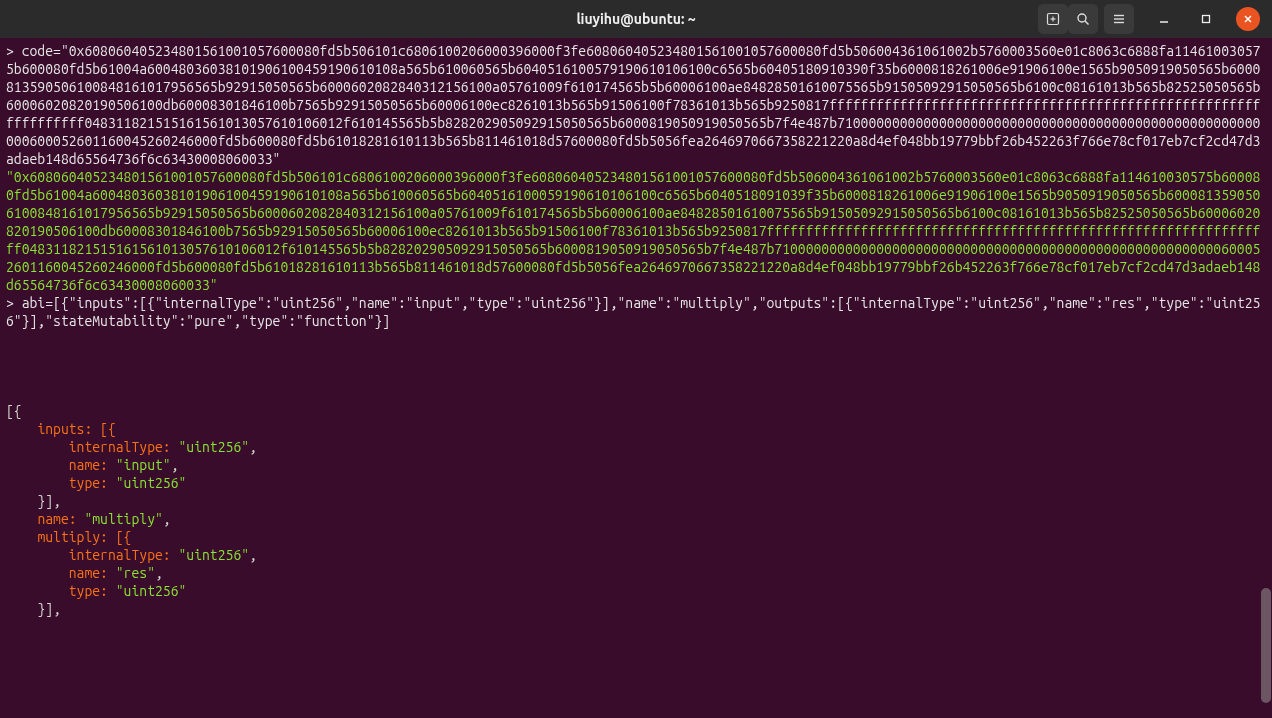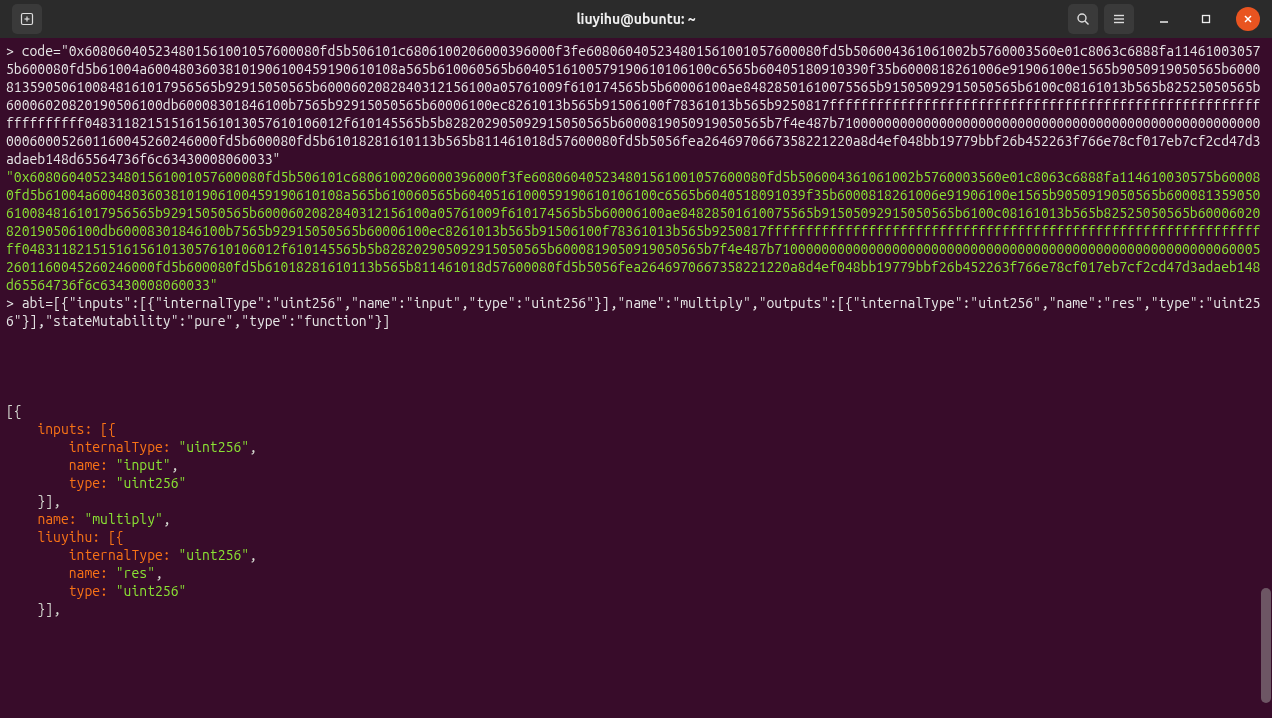"liuyihu@ubuntu: ~" .titlebar { justify-content: space-between -> flex-end }
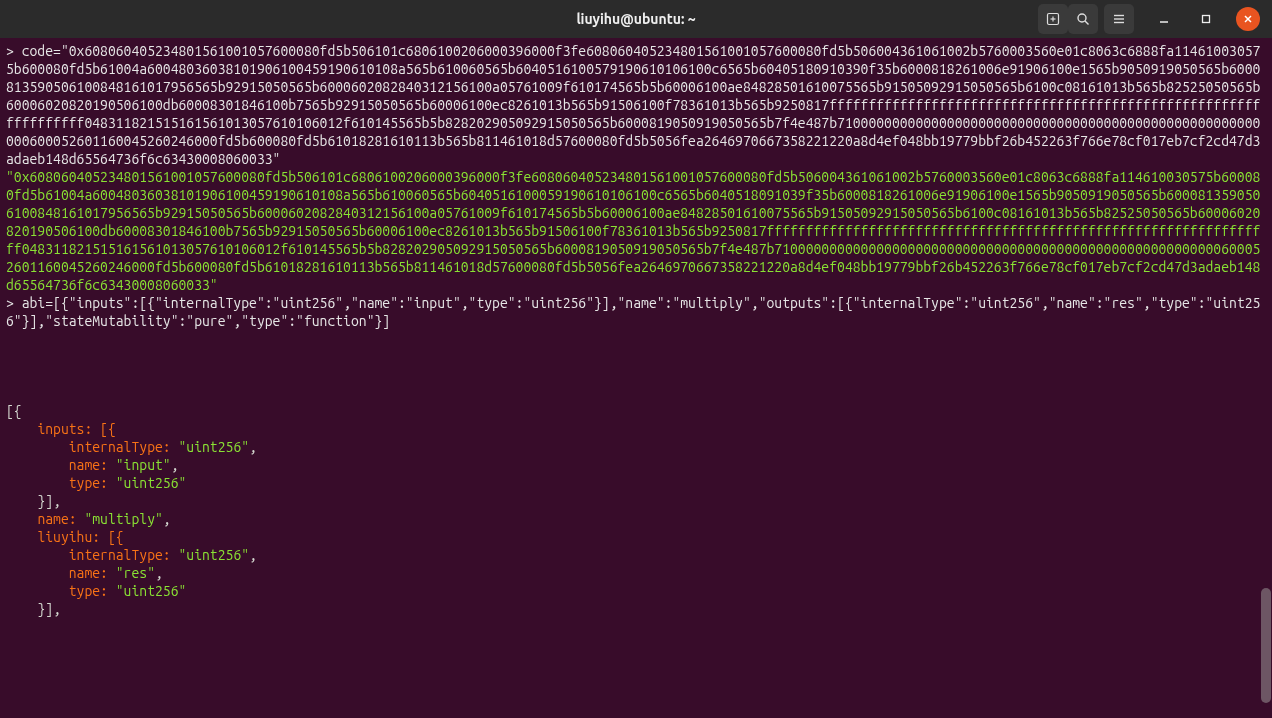"liuyihu: [{" span.kw { text: liuyihu -> multiply }
